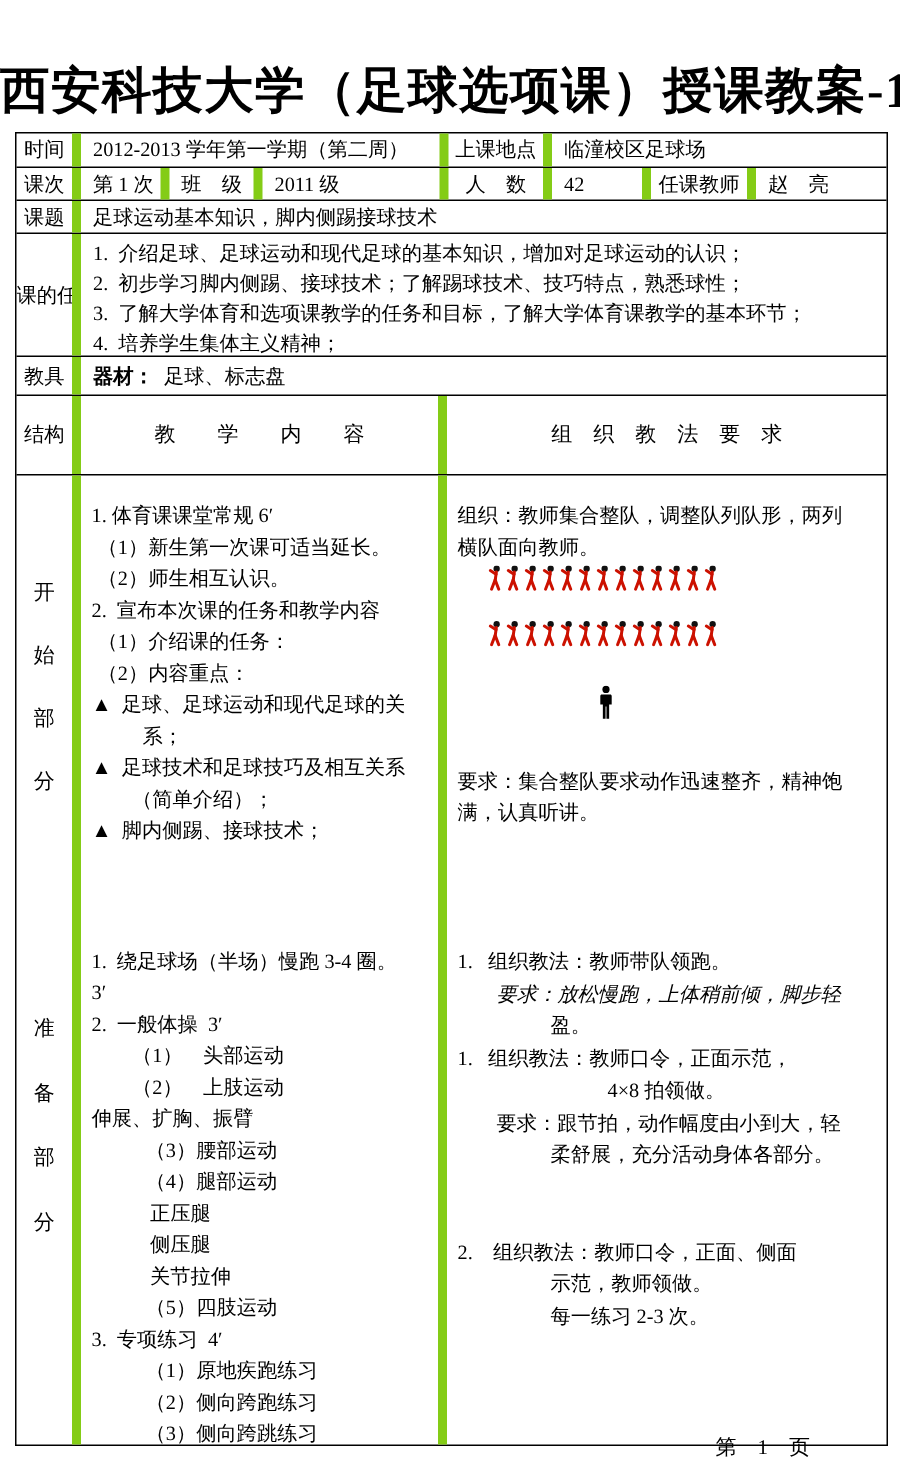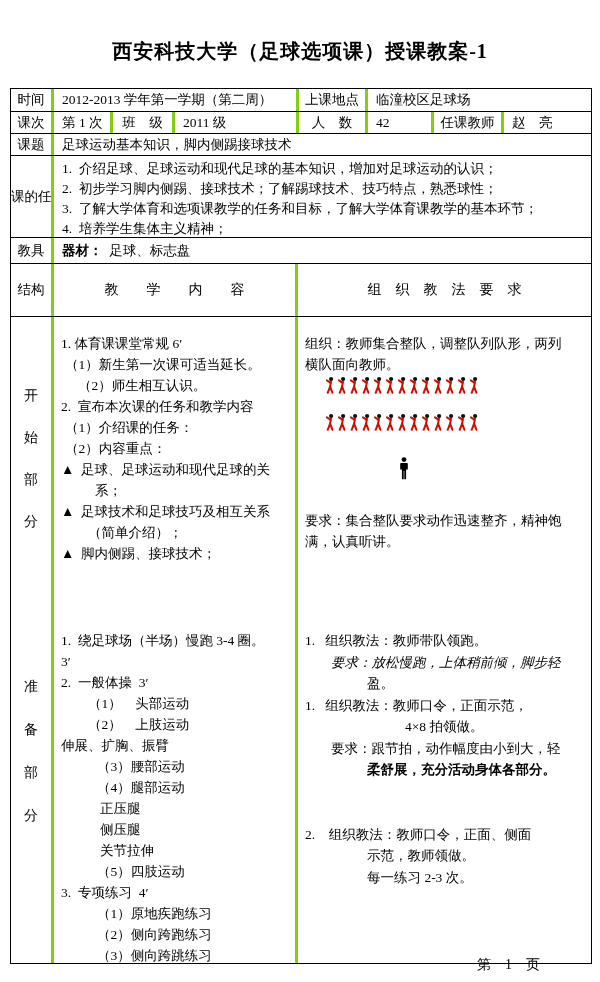"西安科技大学（足球选项课）授课教案-1" .title { font-size: 20px -> 33px }
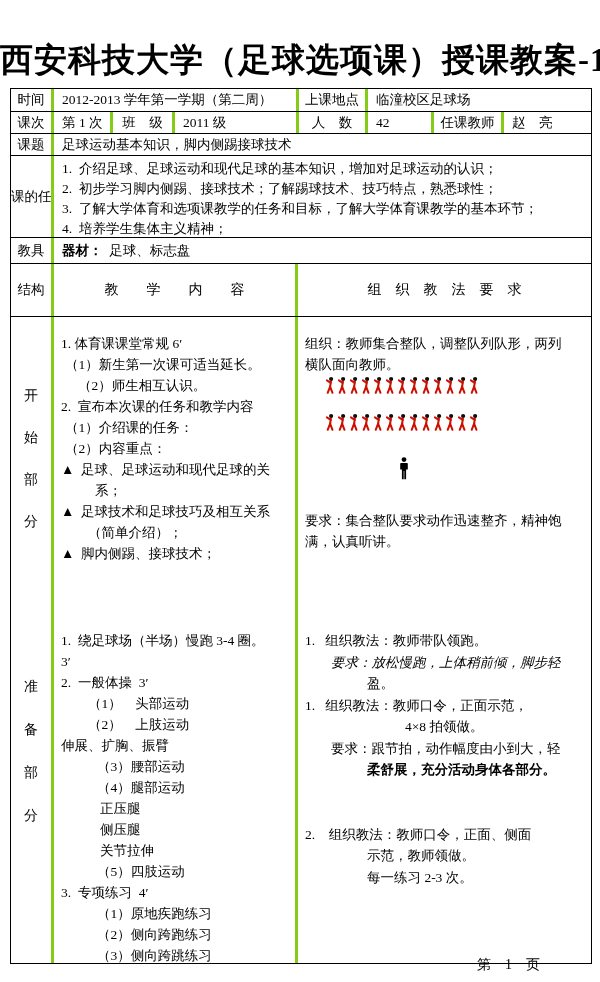"时间" .c { border-right: 3px solid #84cc16 -> 6px solid #84cc16 }
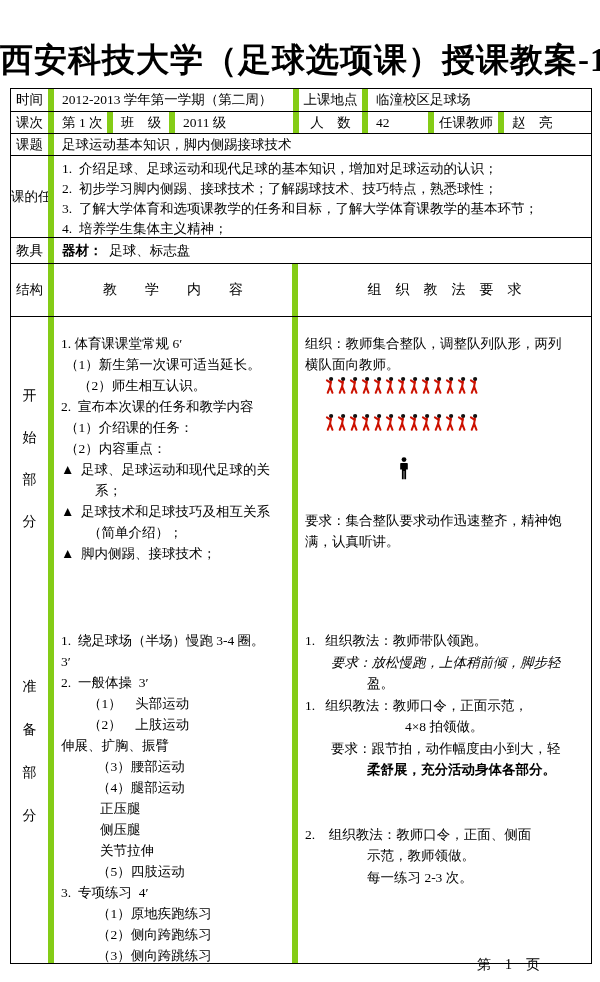"（2）师生相互认识。" div.tl { margin-left: 13px -> none }
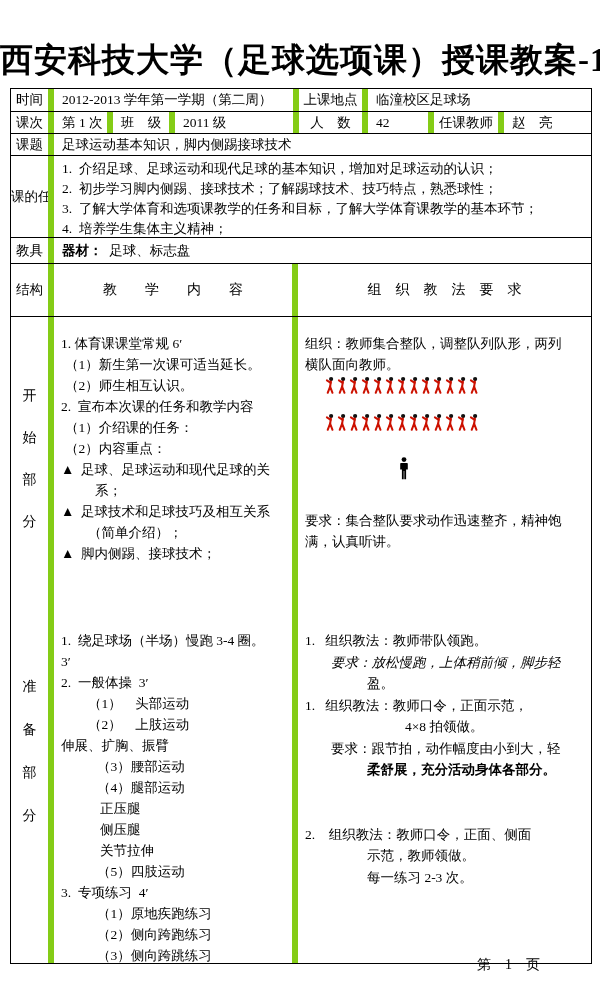"柔舒展，充分活动身体各部分。" div.tl2 { font-weight: bold -> none }
